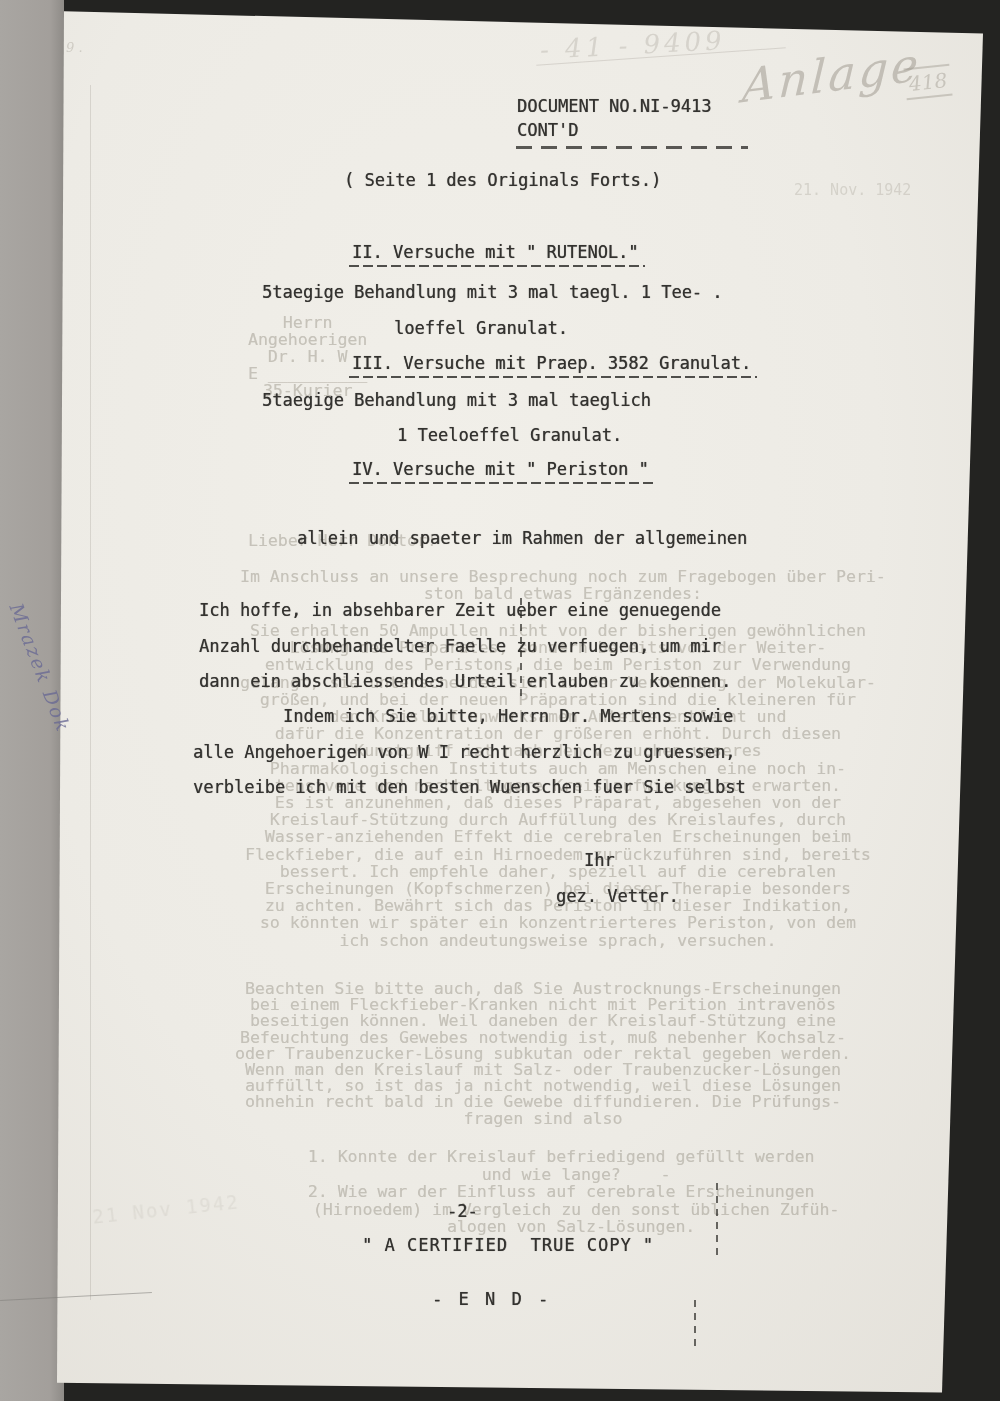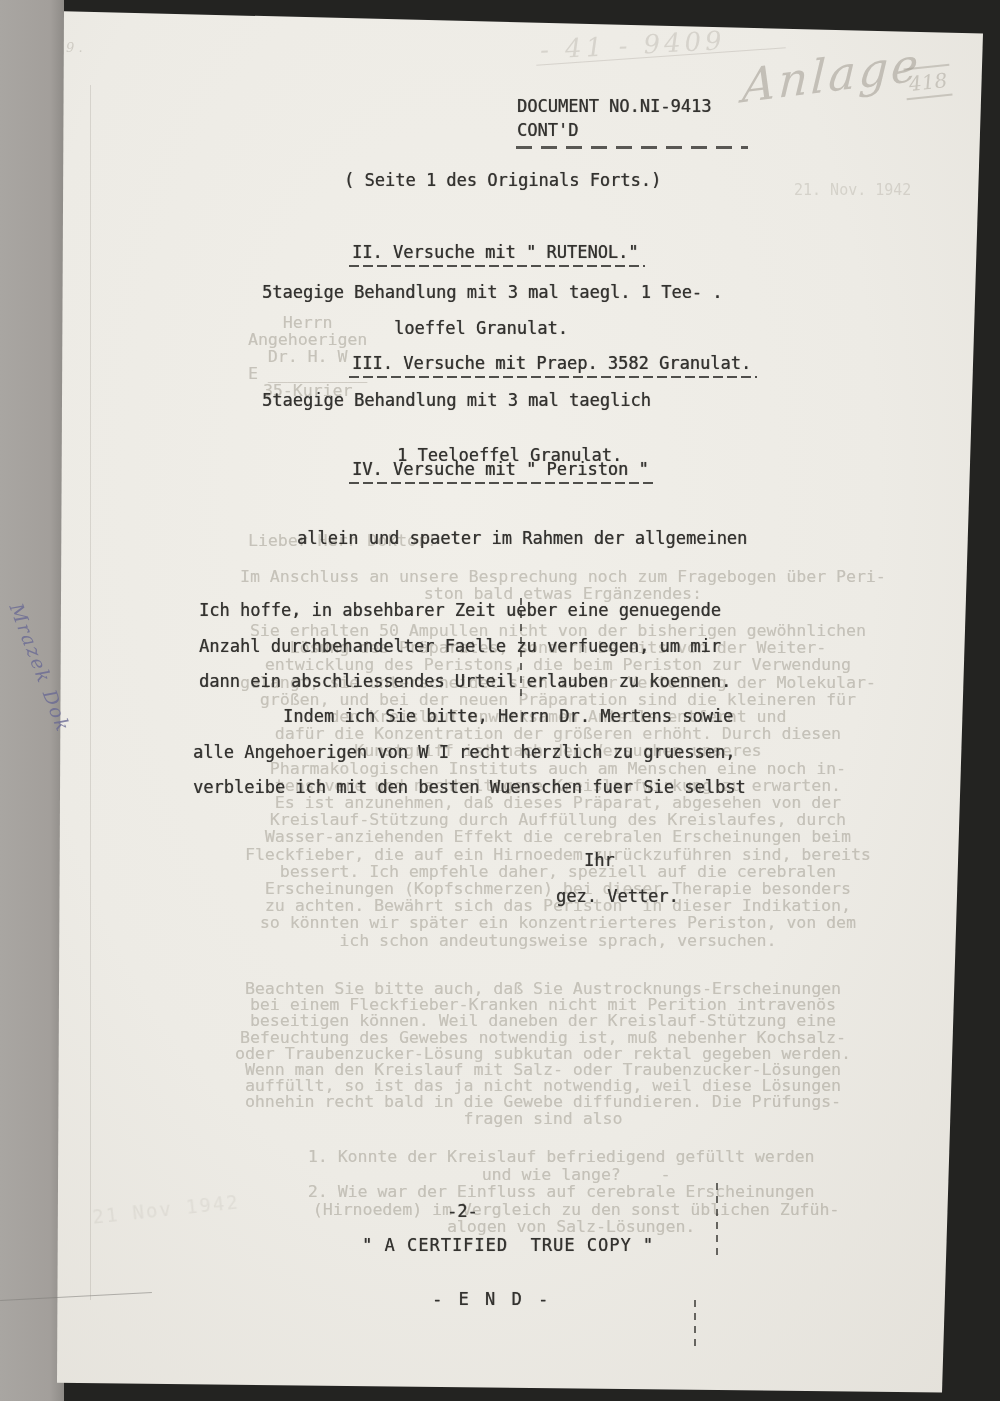"1 Teeloeffel Granulat." div.typed { margin-top: 20px -> none }
